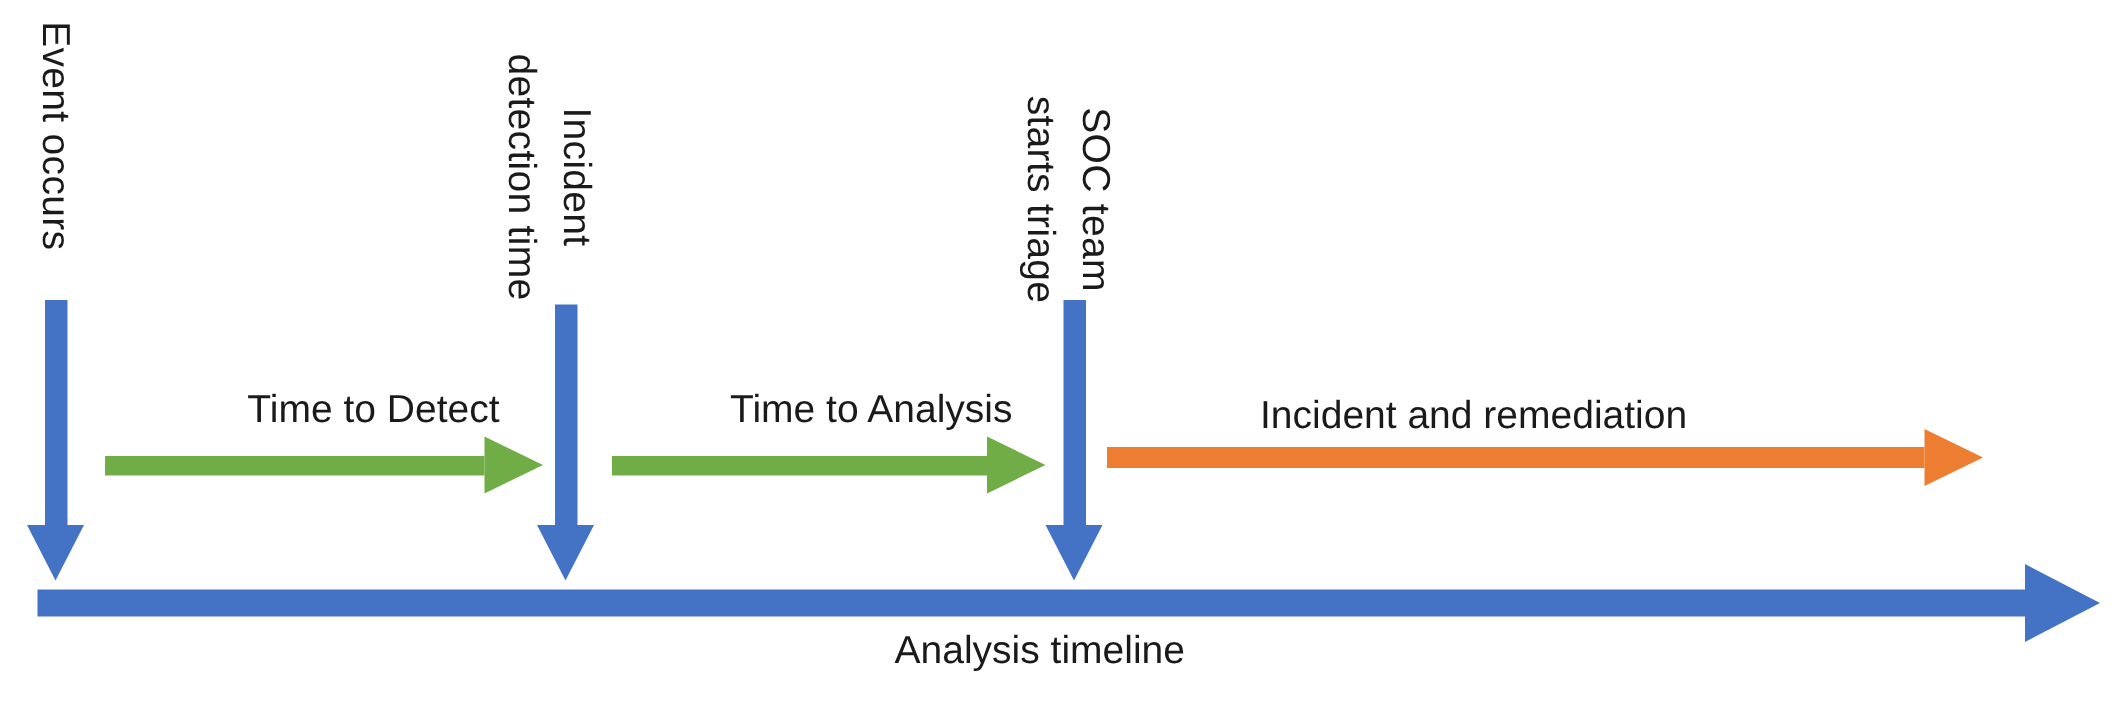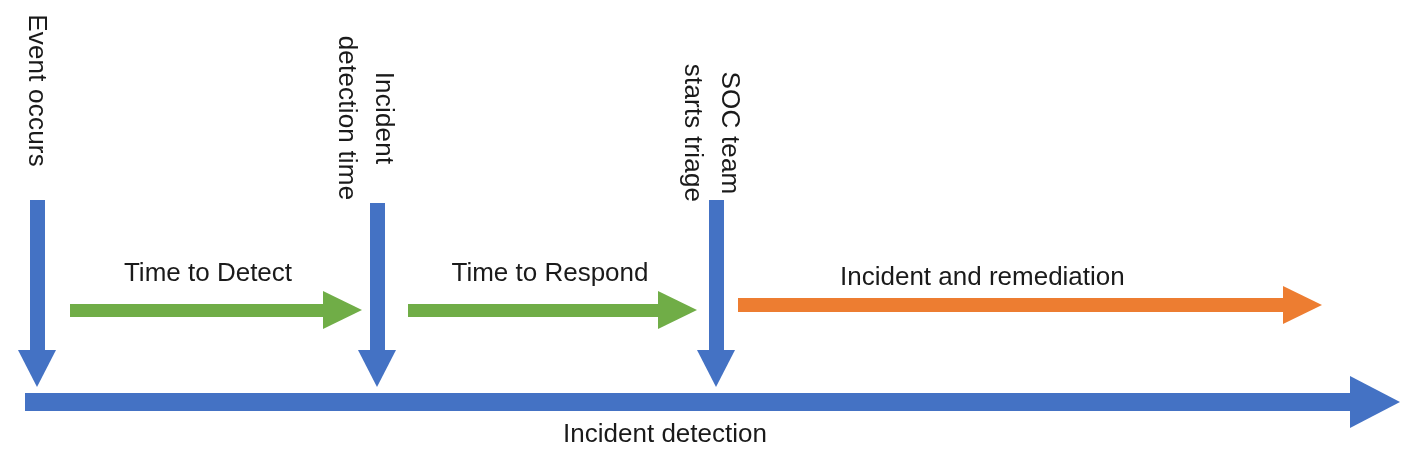"Time to Detect" .hlabel { text-align: center -> right }
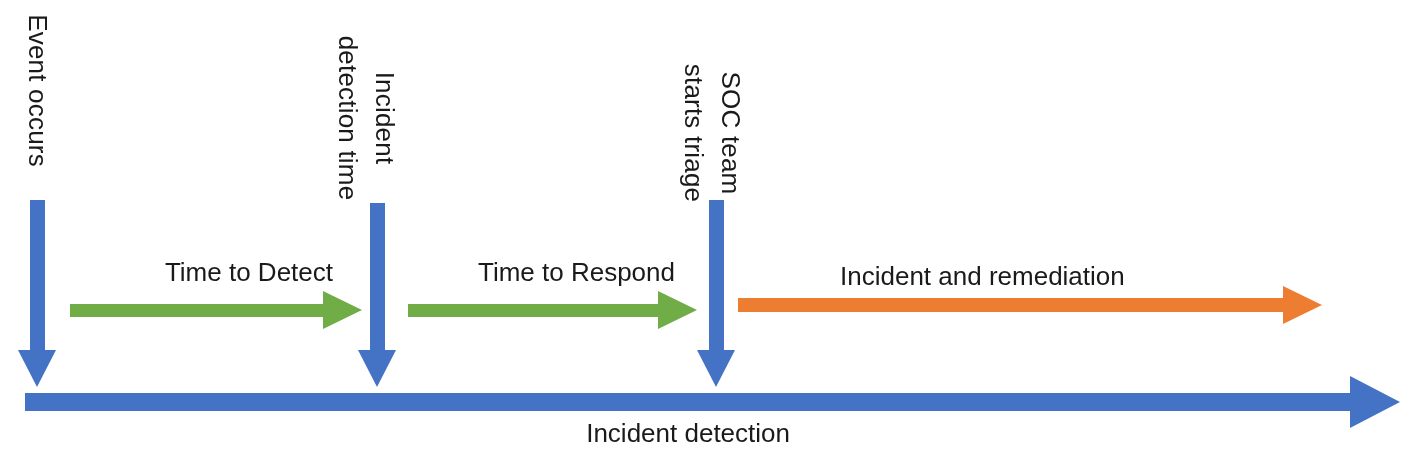"Time to Respond" div.hlabel { text: Respond -> Analysis }
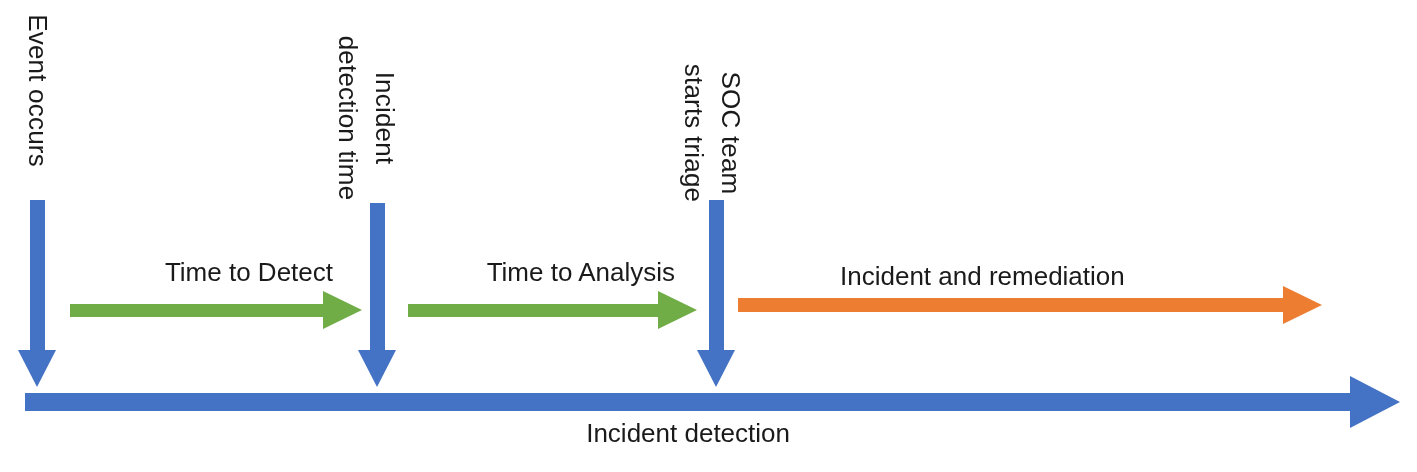"Incident detection" div.hlabel { text: Incident detection -> Analysis timeline }
